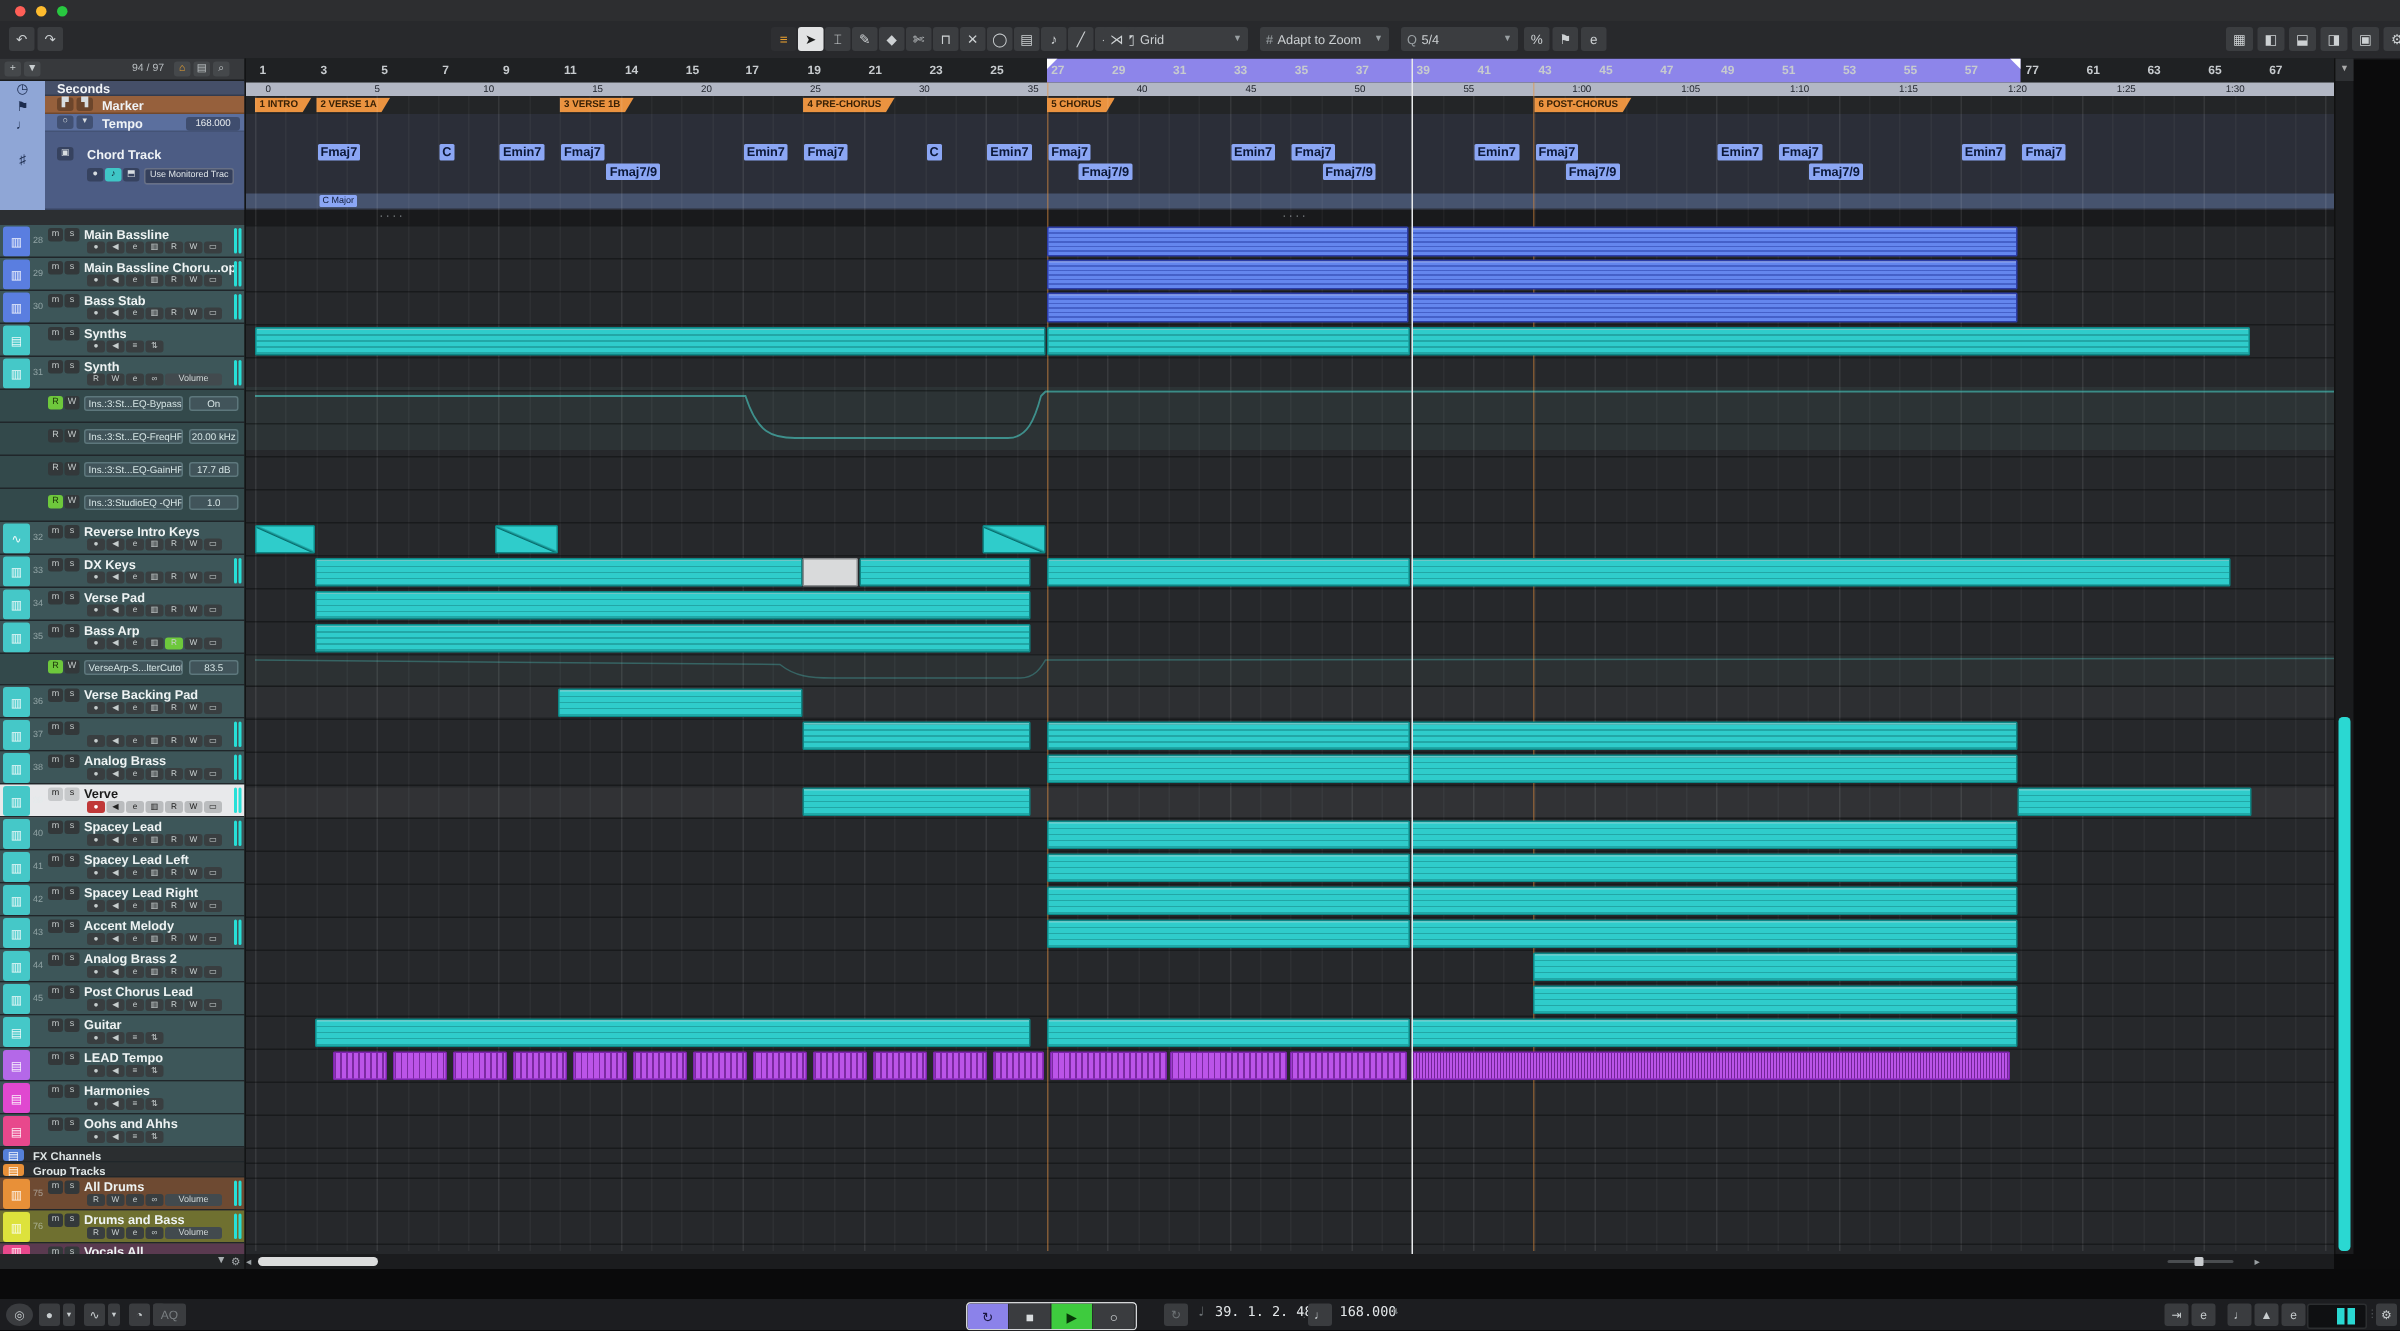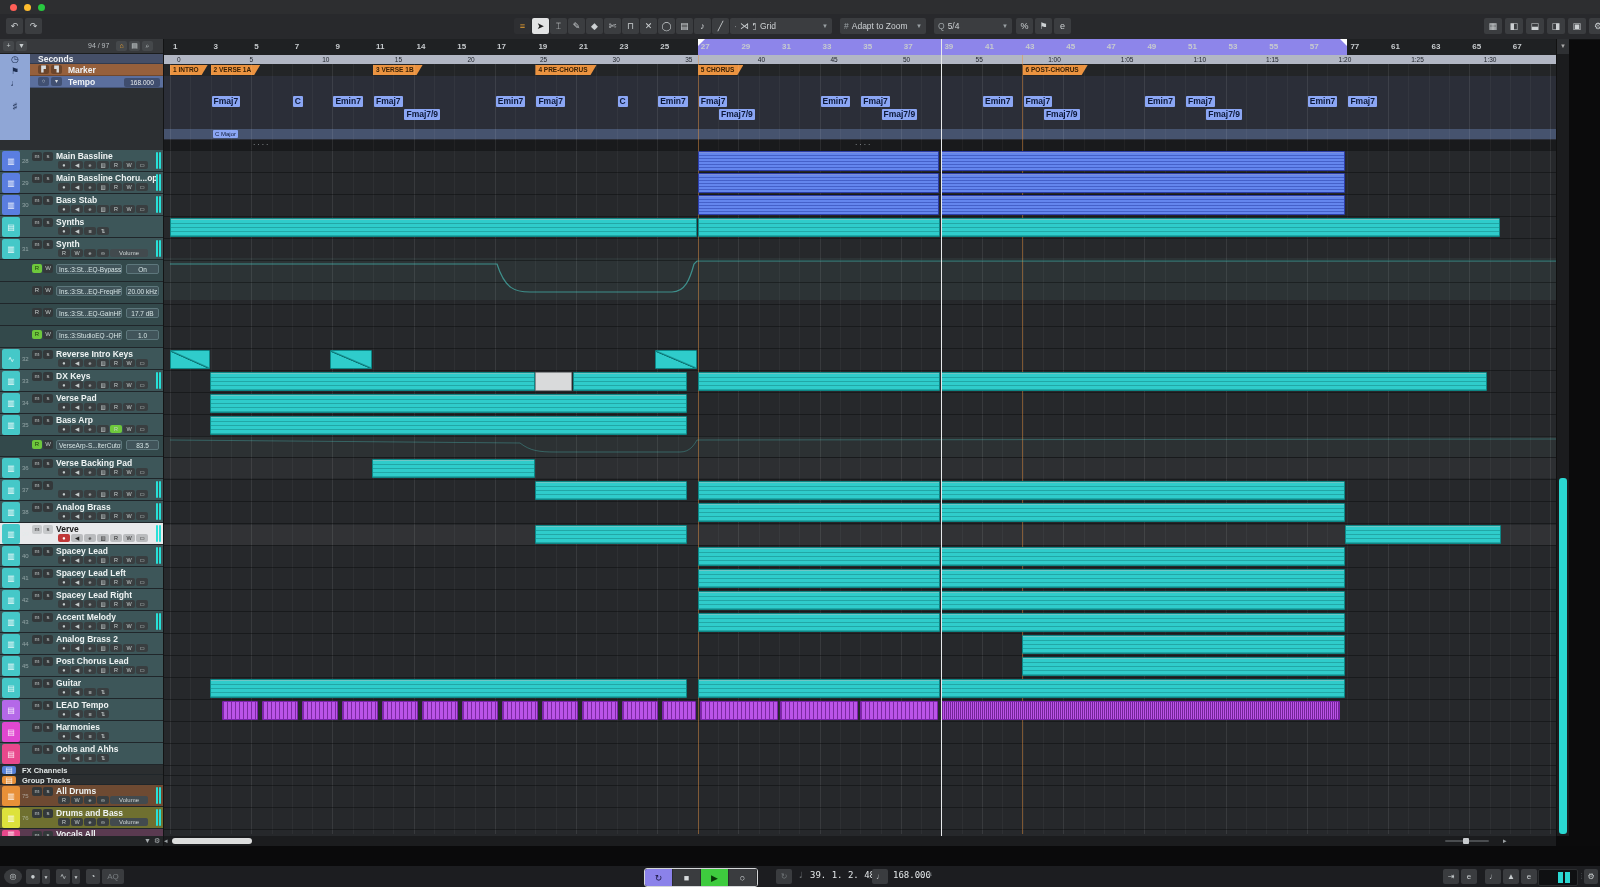"Chord Track" div.grow { html: none -> <div> <div>▣</div> <div>Chord Track</div> <div>●</div> <div>♪</div> <div>⬒</div> <div>Use Monitored Trac</div> </div> }
